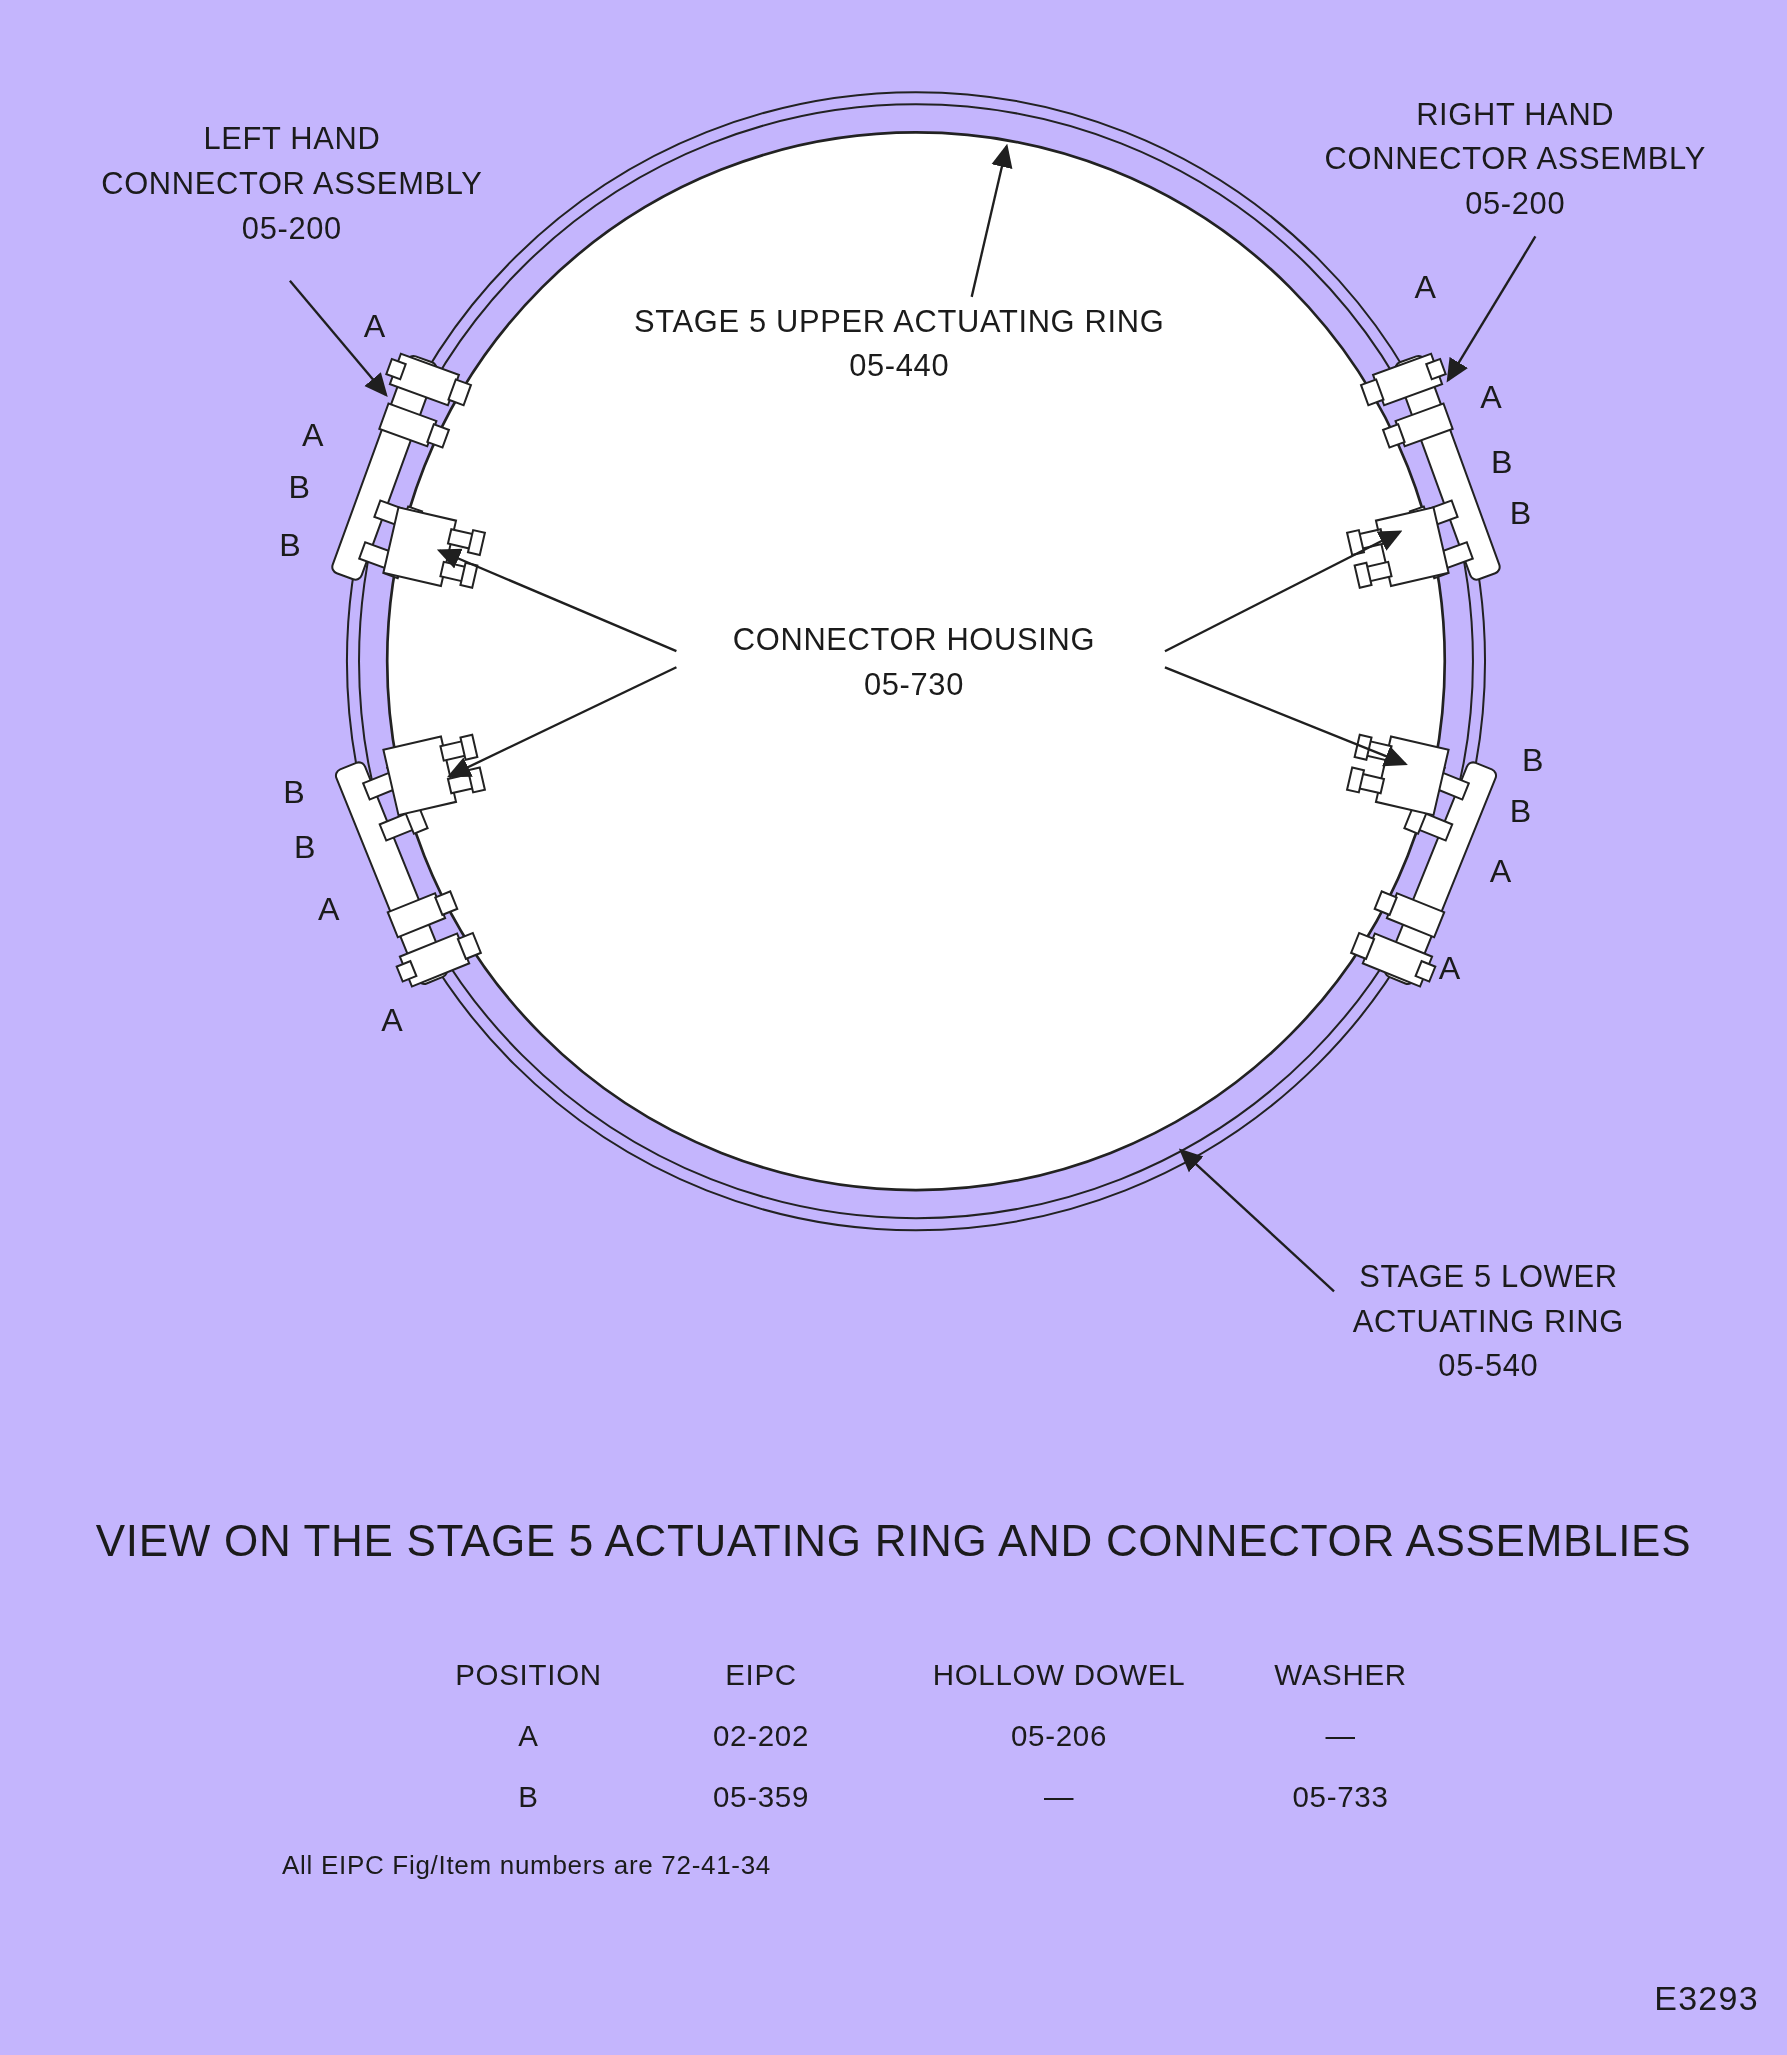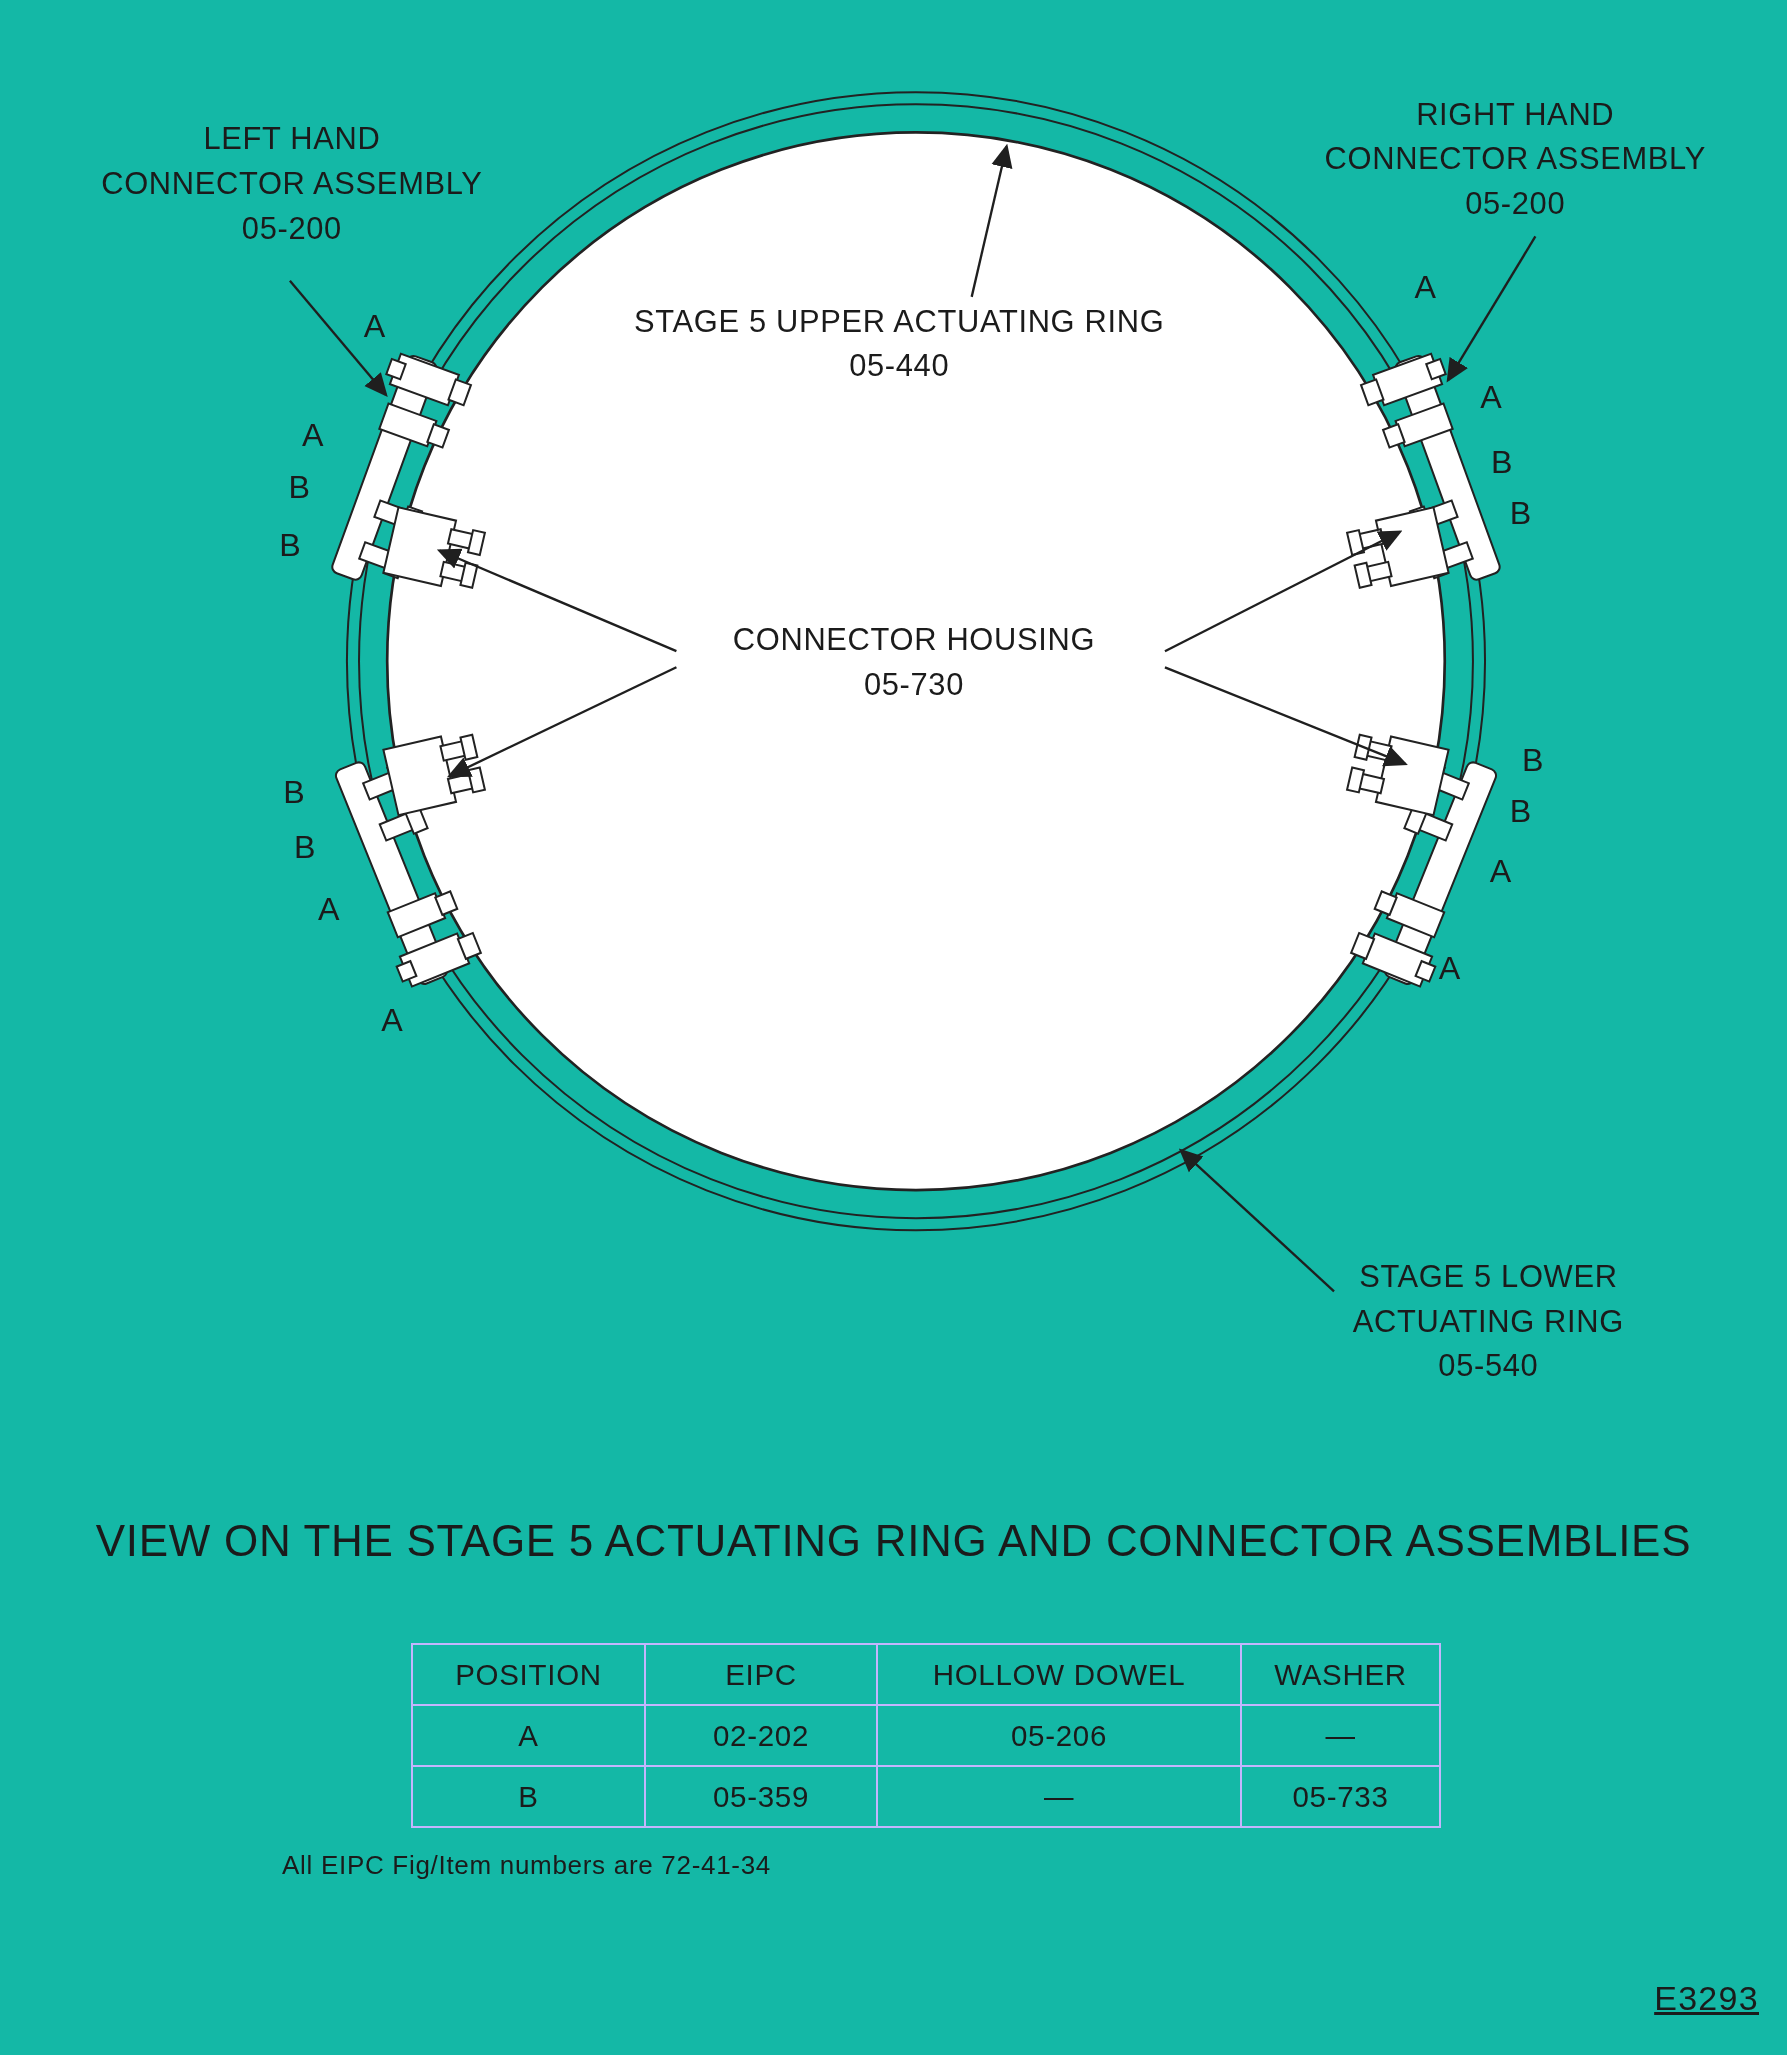"LEFT HAND" .page { background: #14b8a6 -> #c4b5fd }
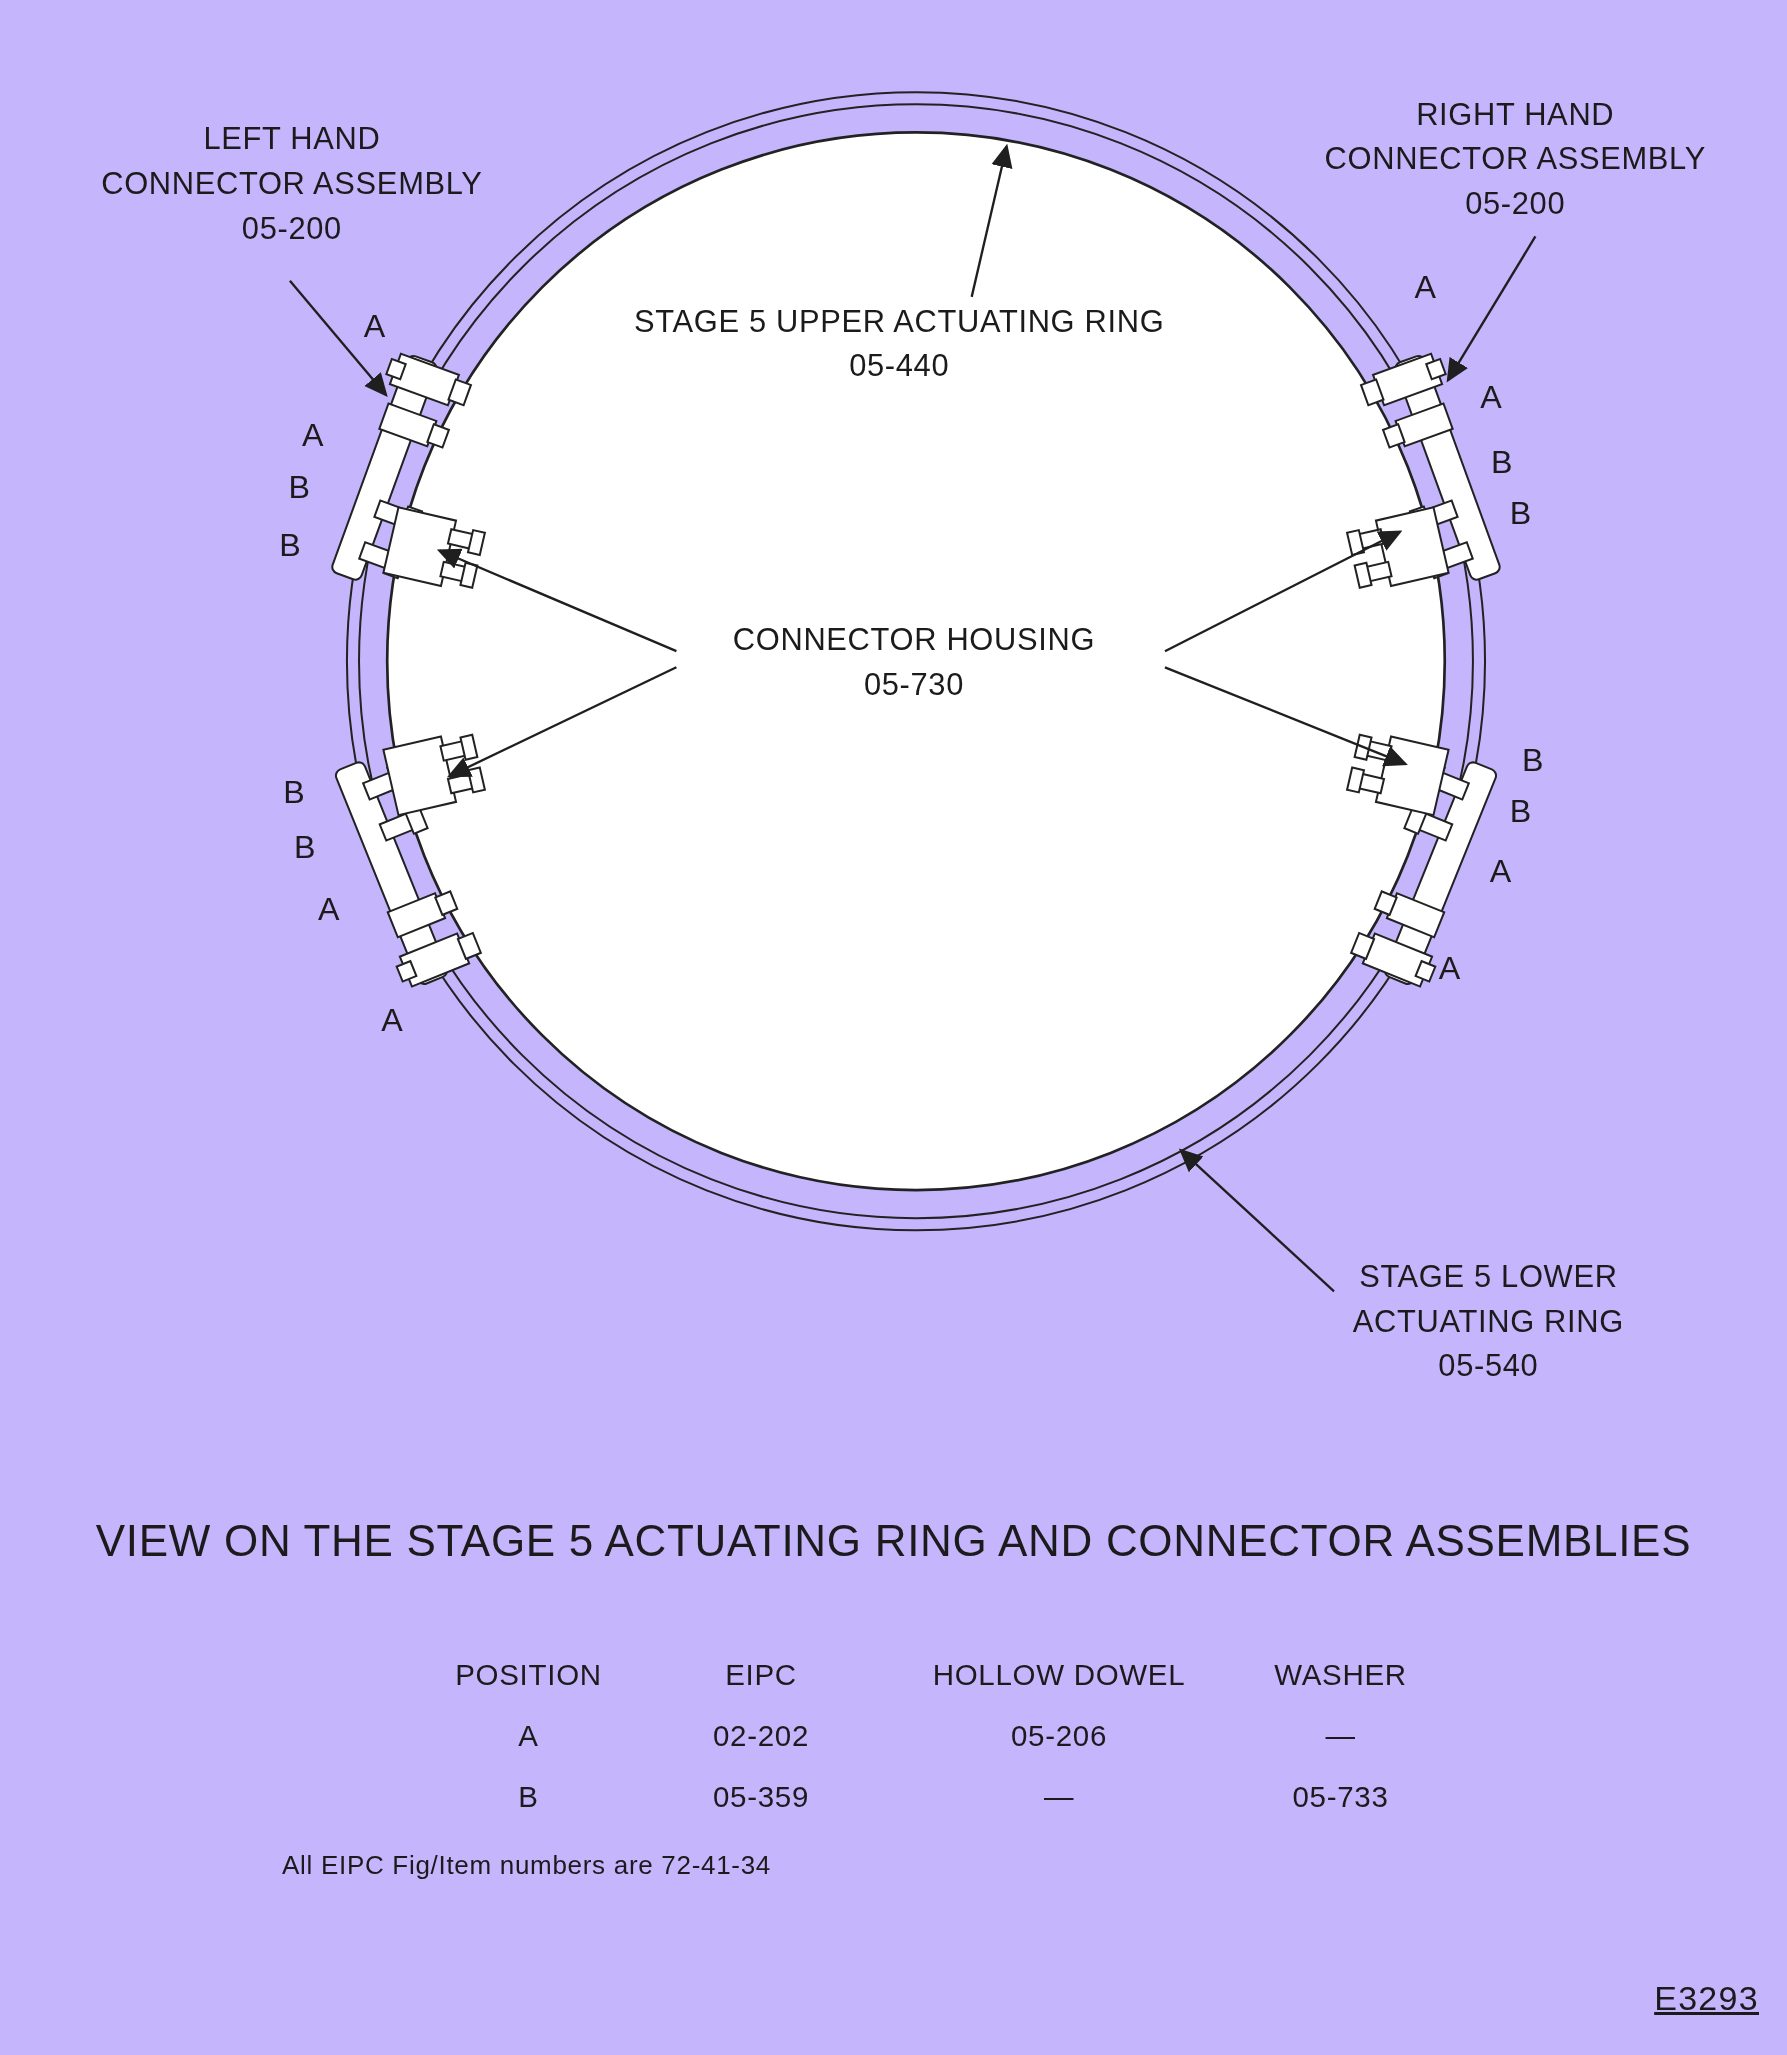"E3293" .figure-code { text-decoration: underline -> none }
